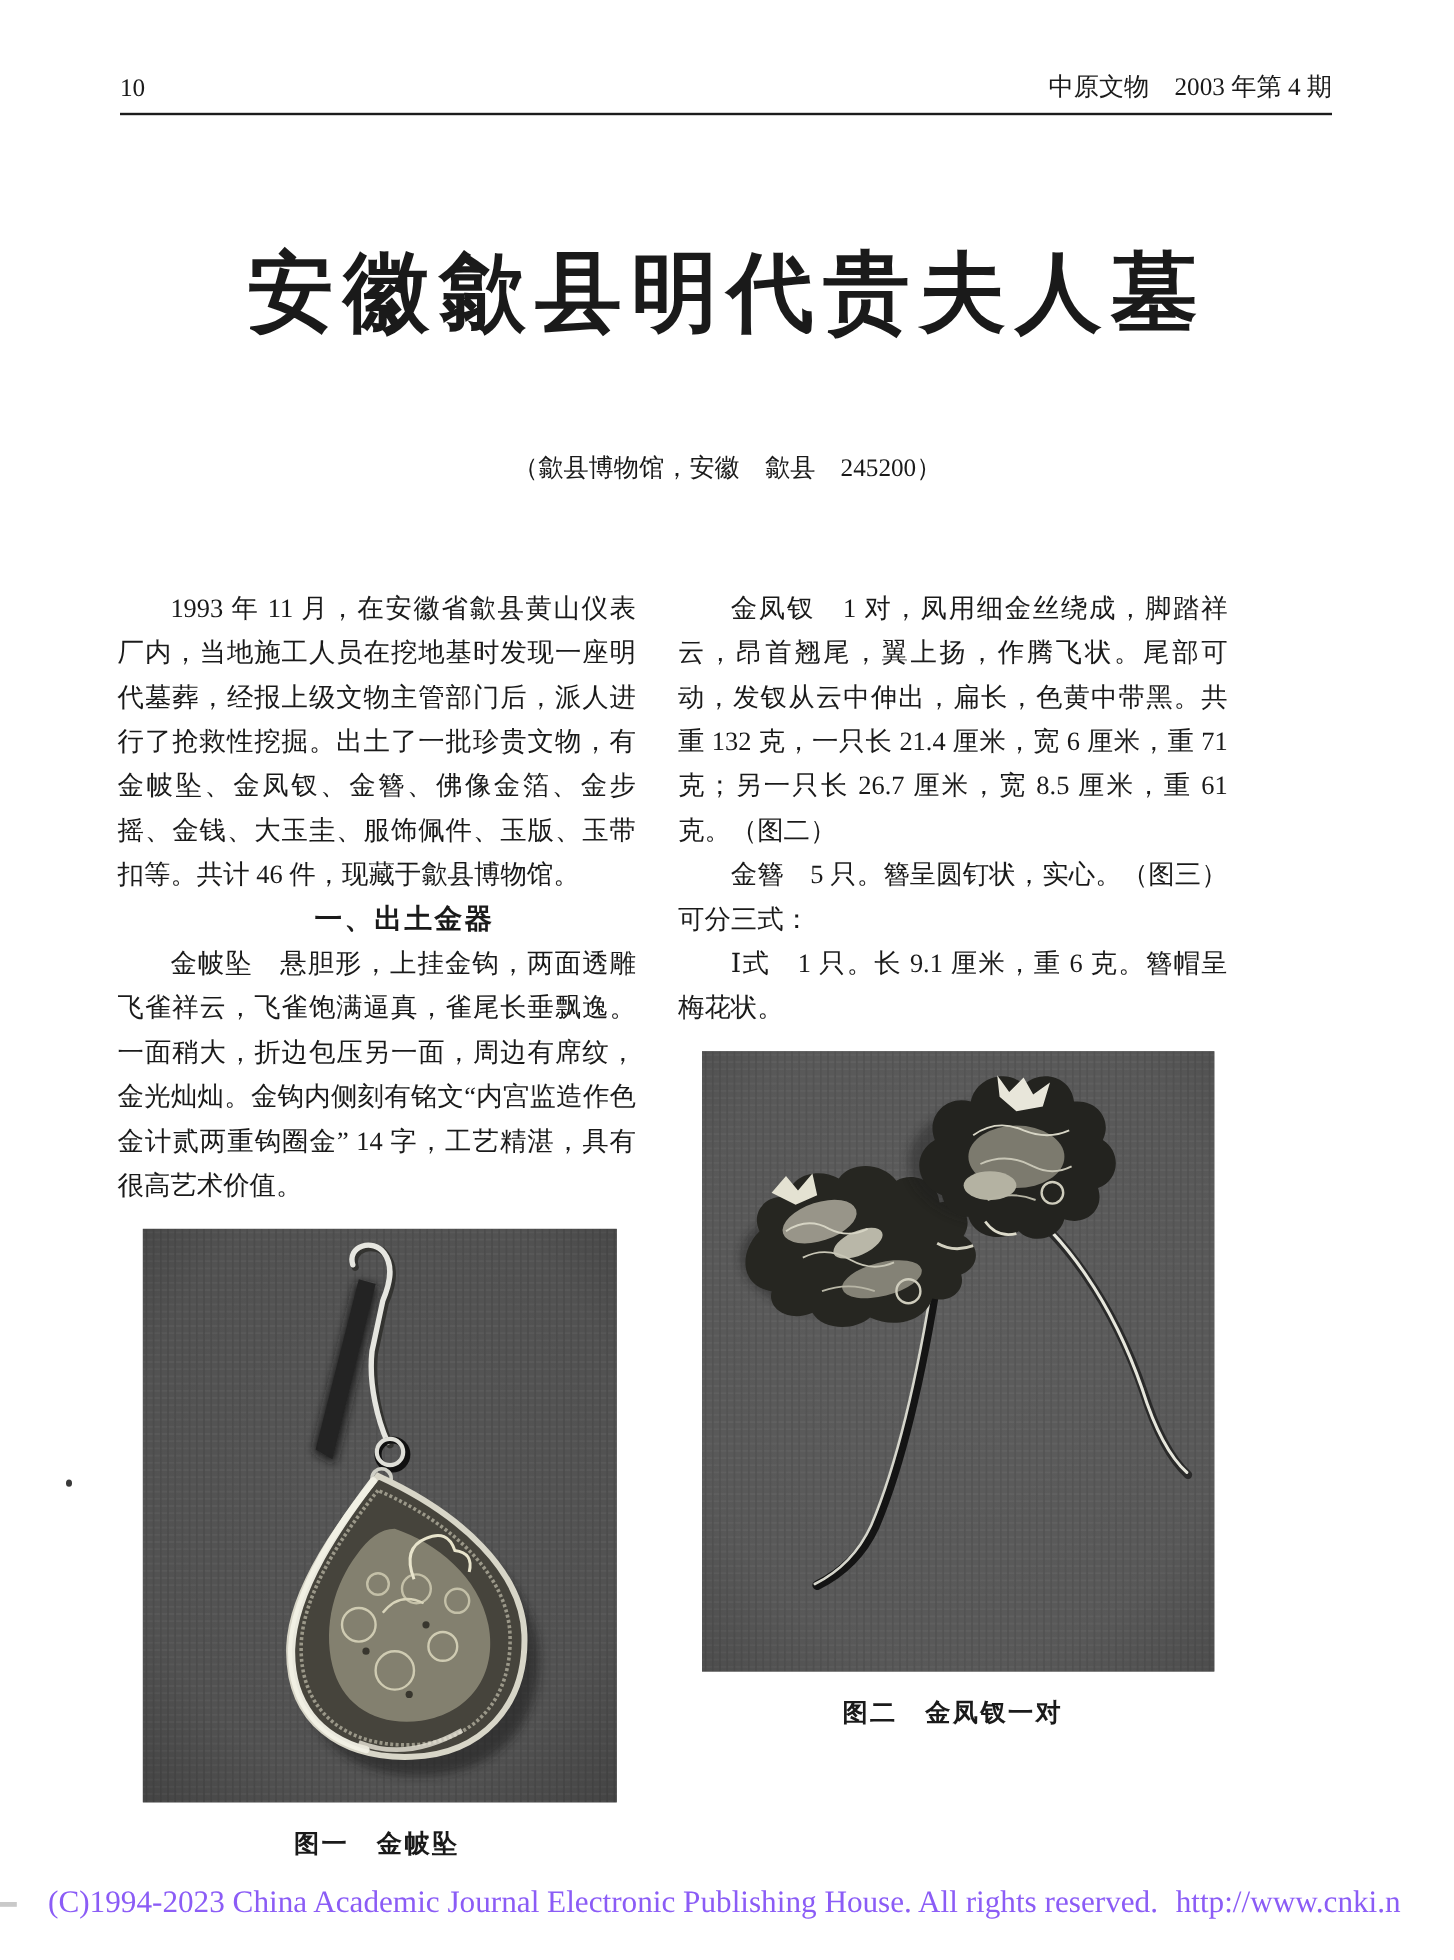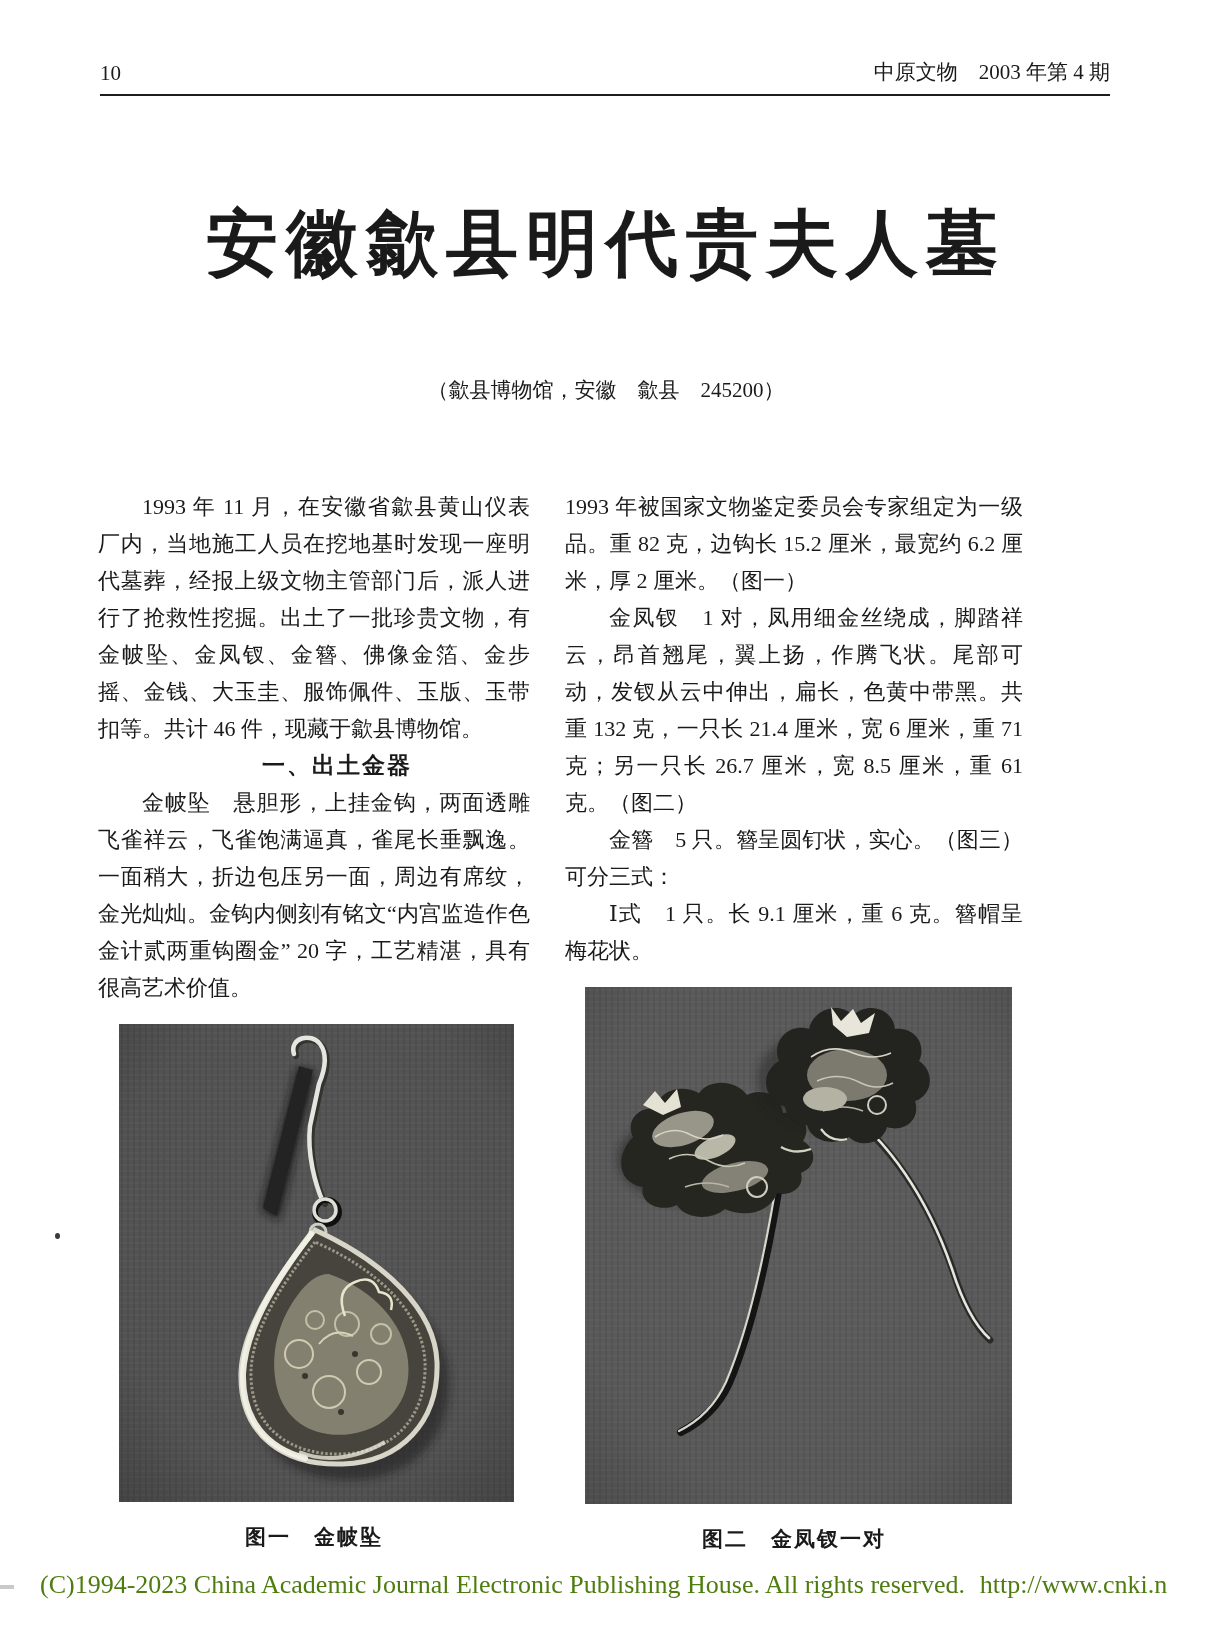"1993 年被国家文物鉴定委员会专家组定为一级品。重 82 克，边钩长 15.2" p.noindent { html: <p>1993 年被国家文物鉴定委员会专家组定为一级品。重 82 克，边钩长 15.2 厘米，最宽约 6.2 厘米，厚 2 厘米。（图一）</p> -> none }
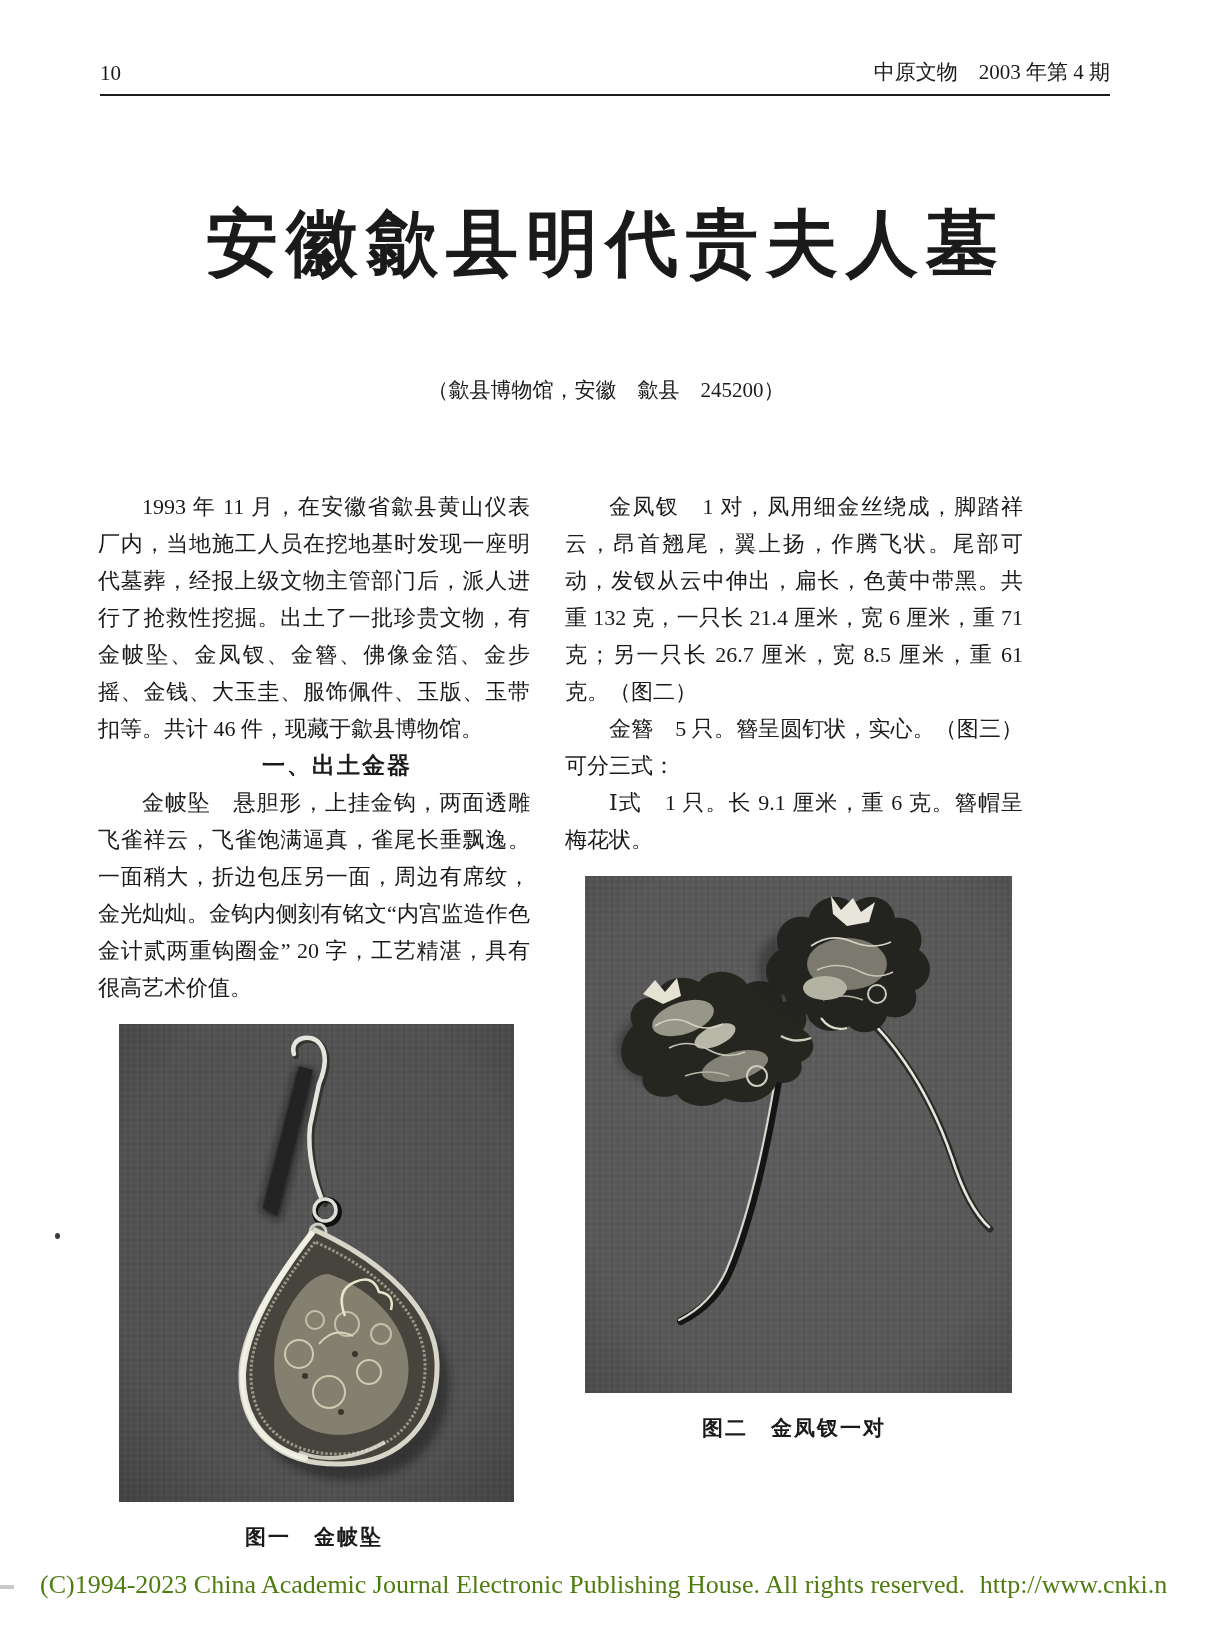"金帔坠" p { text: 20 -> 14 }
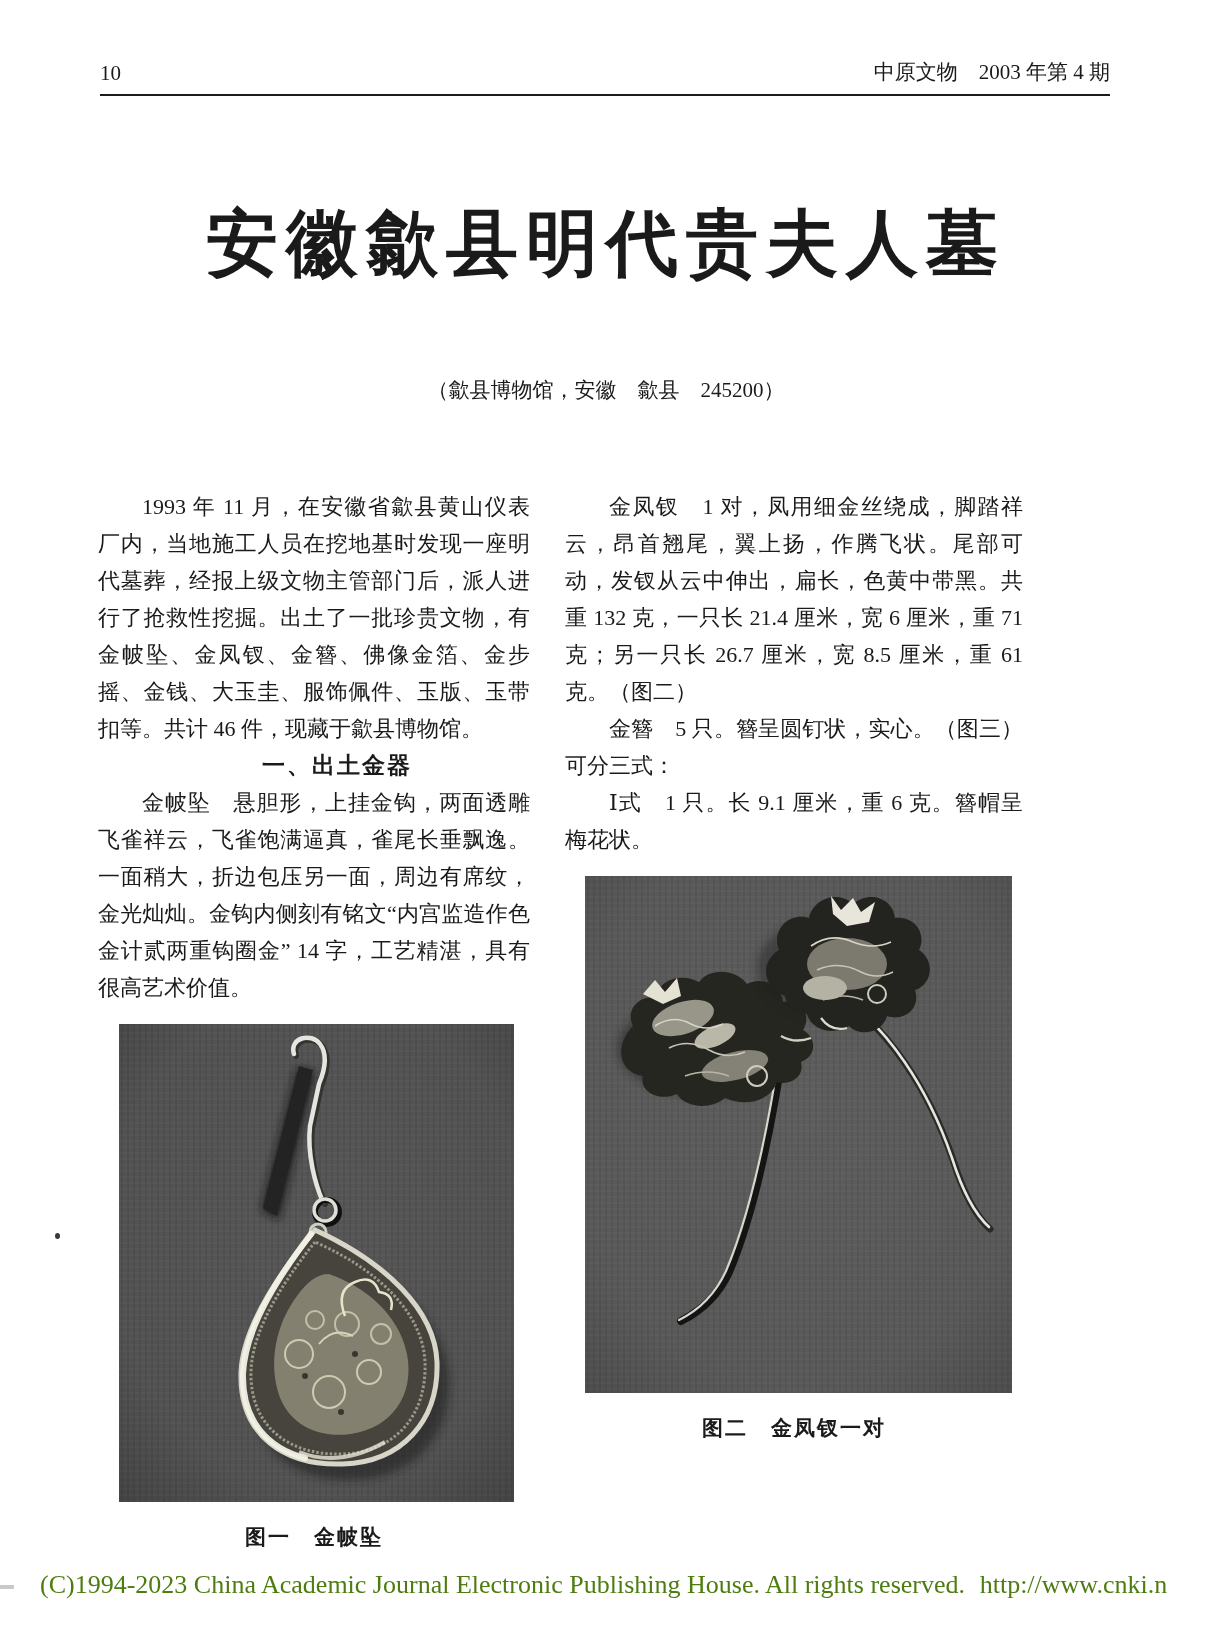"(C)1994-2023 China Academic Journal" .footer { color: #4d7c0f -> #8b5cf6 }
